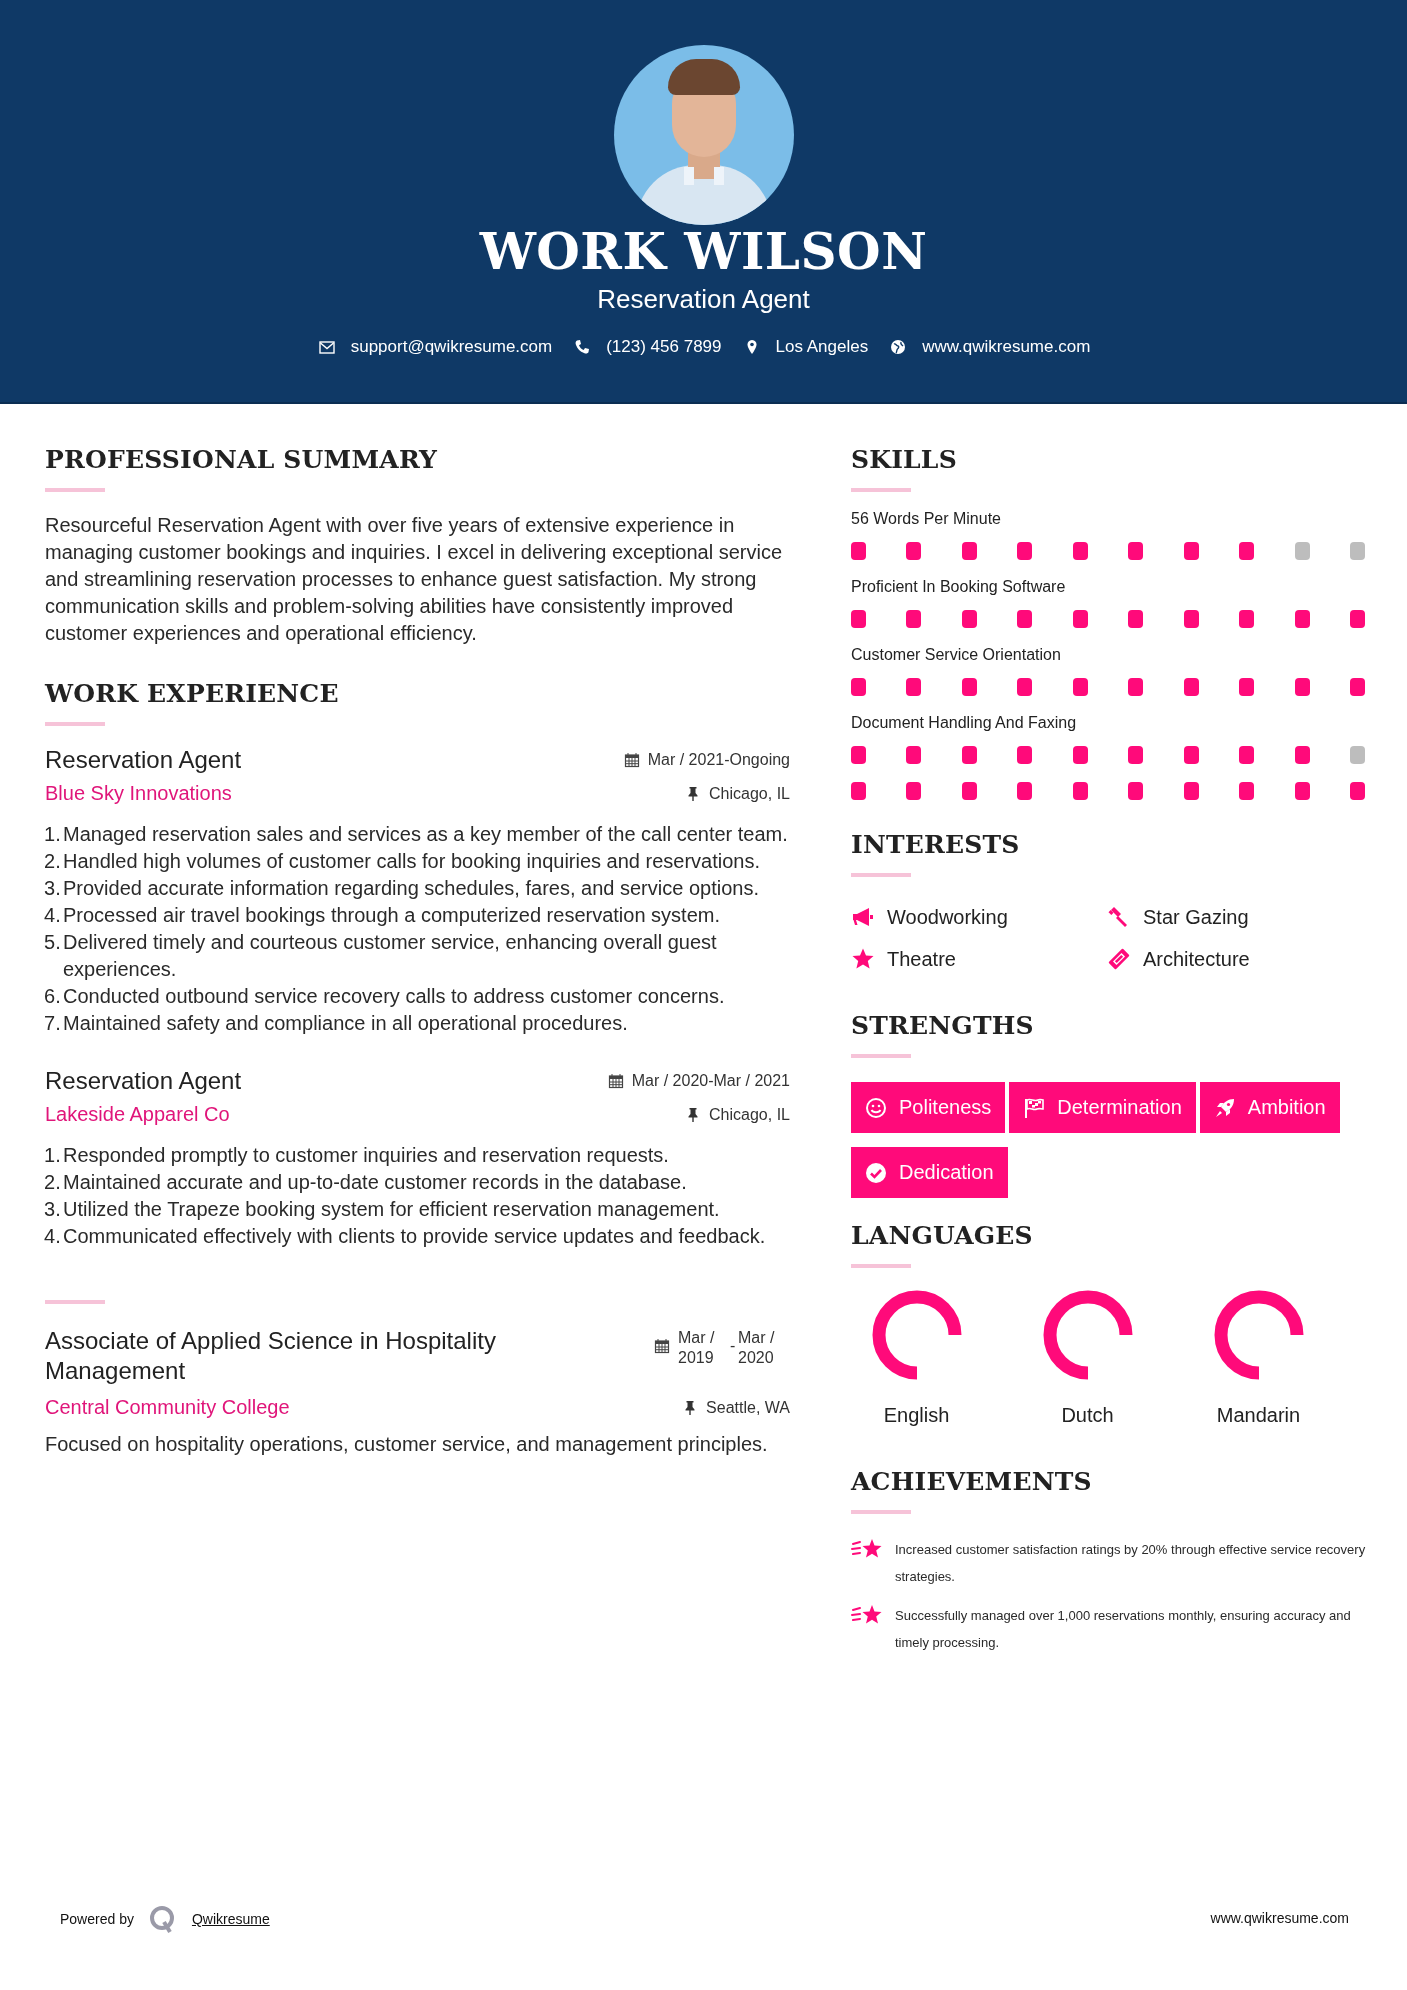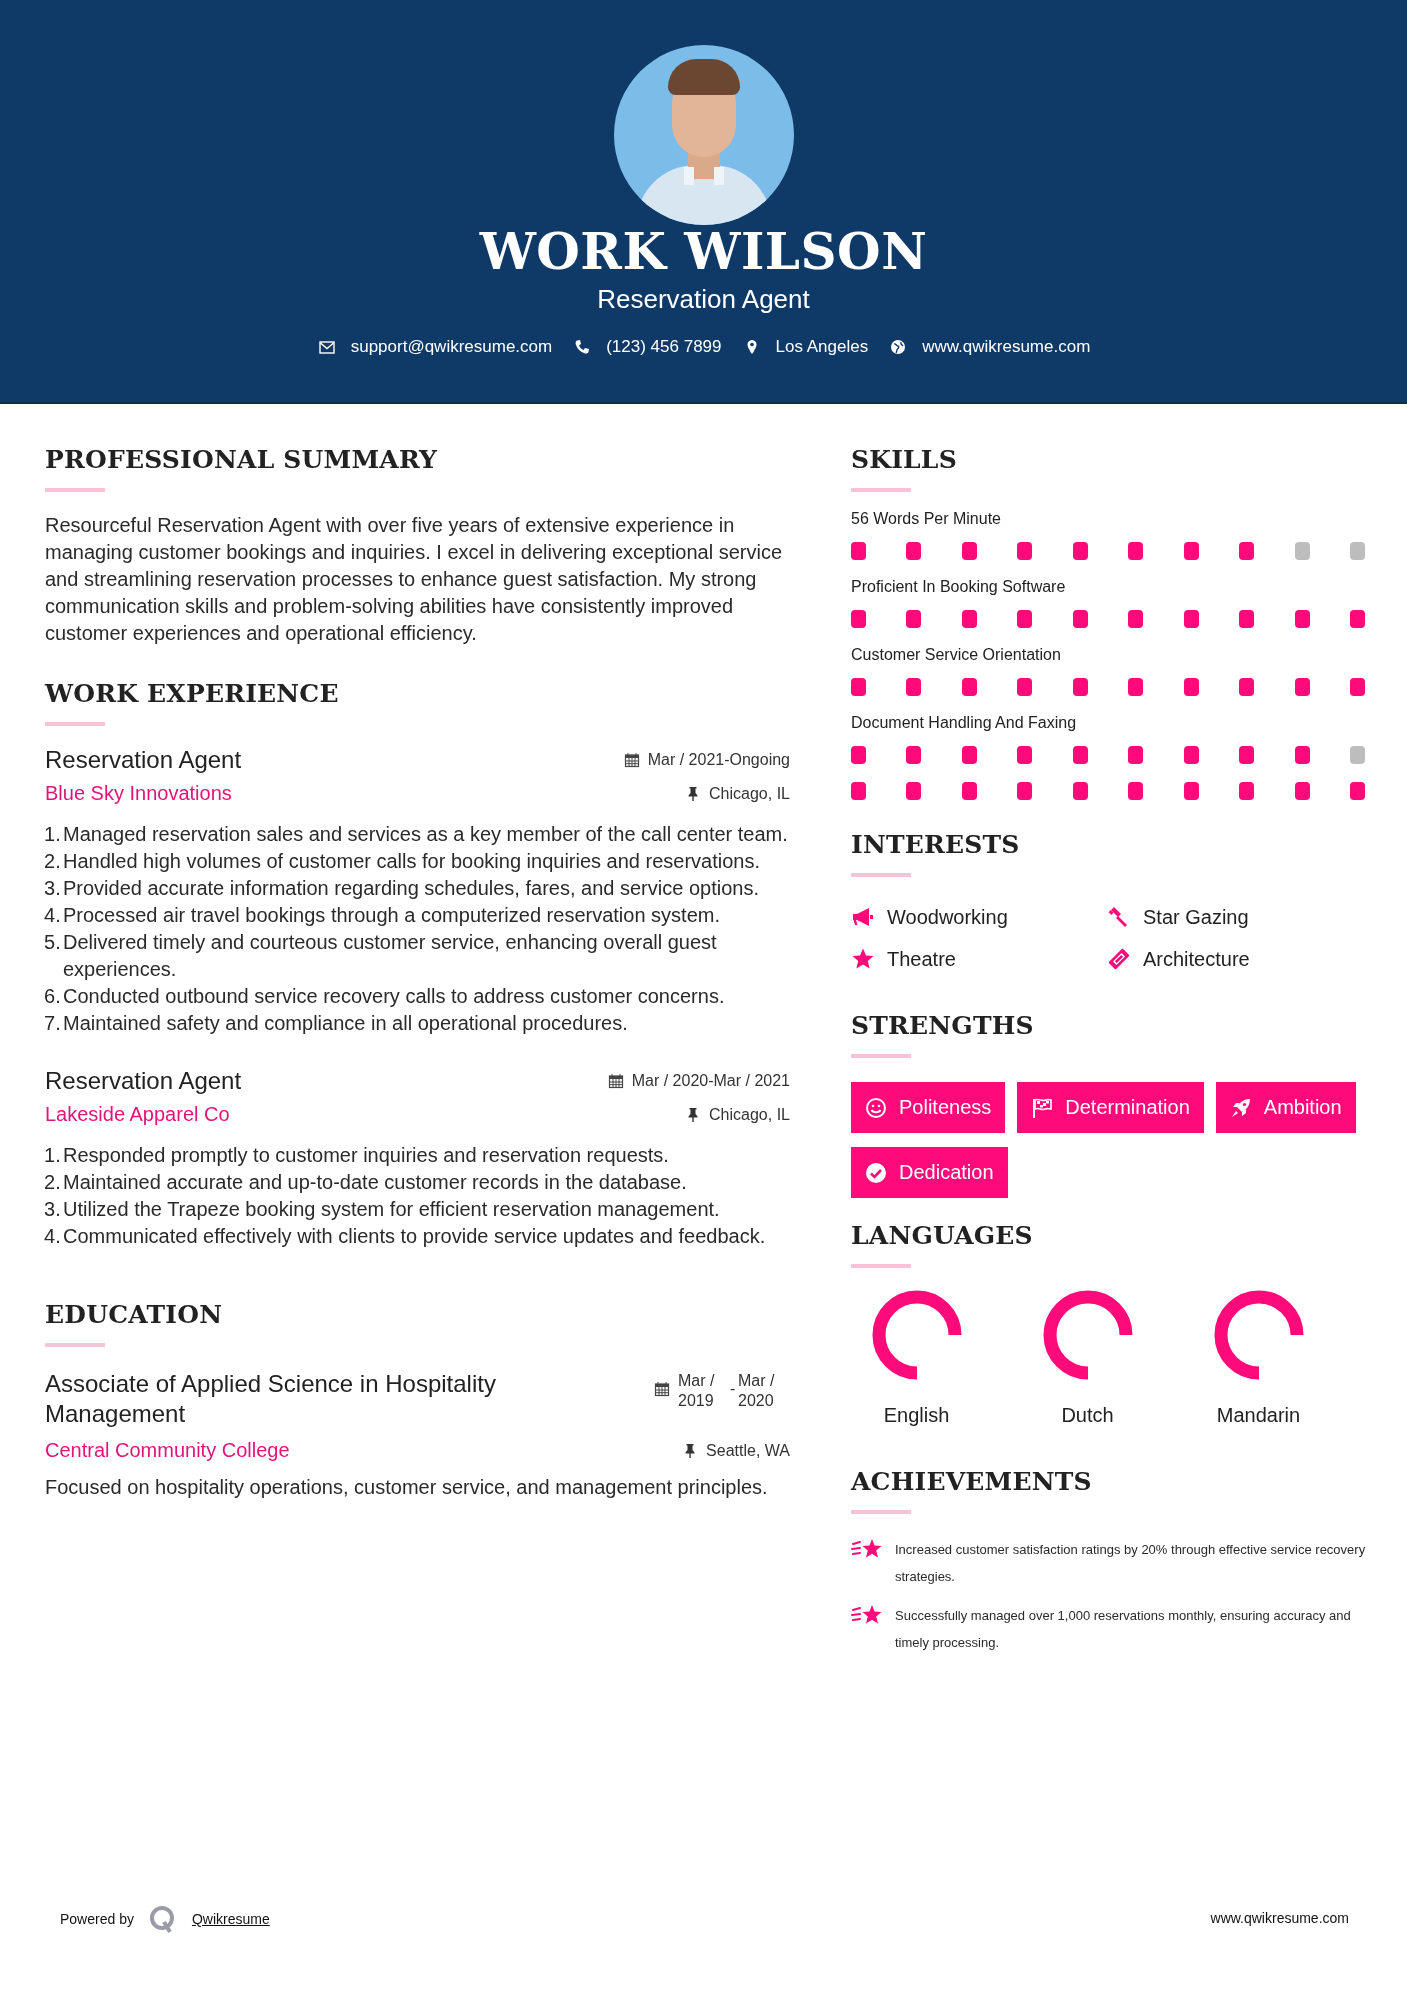"Politeness" .strengths { gap: 14px 12px -> 14px 4px }
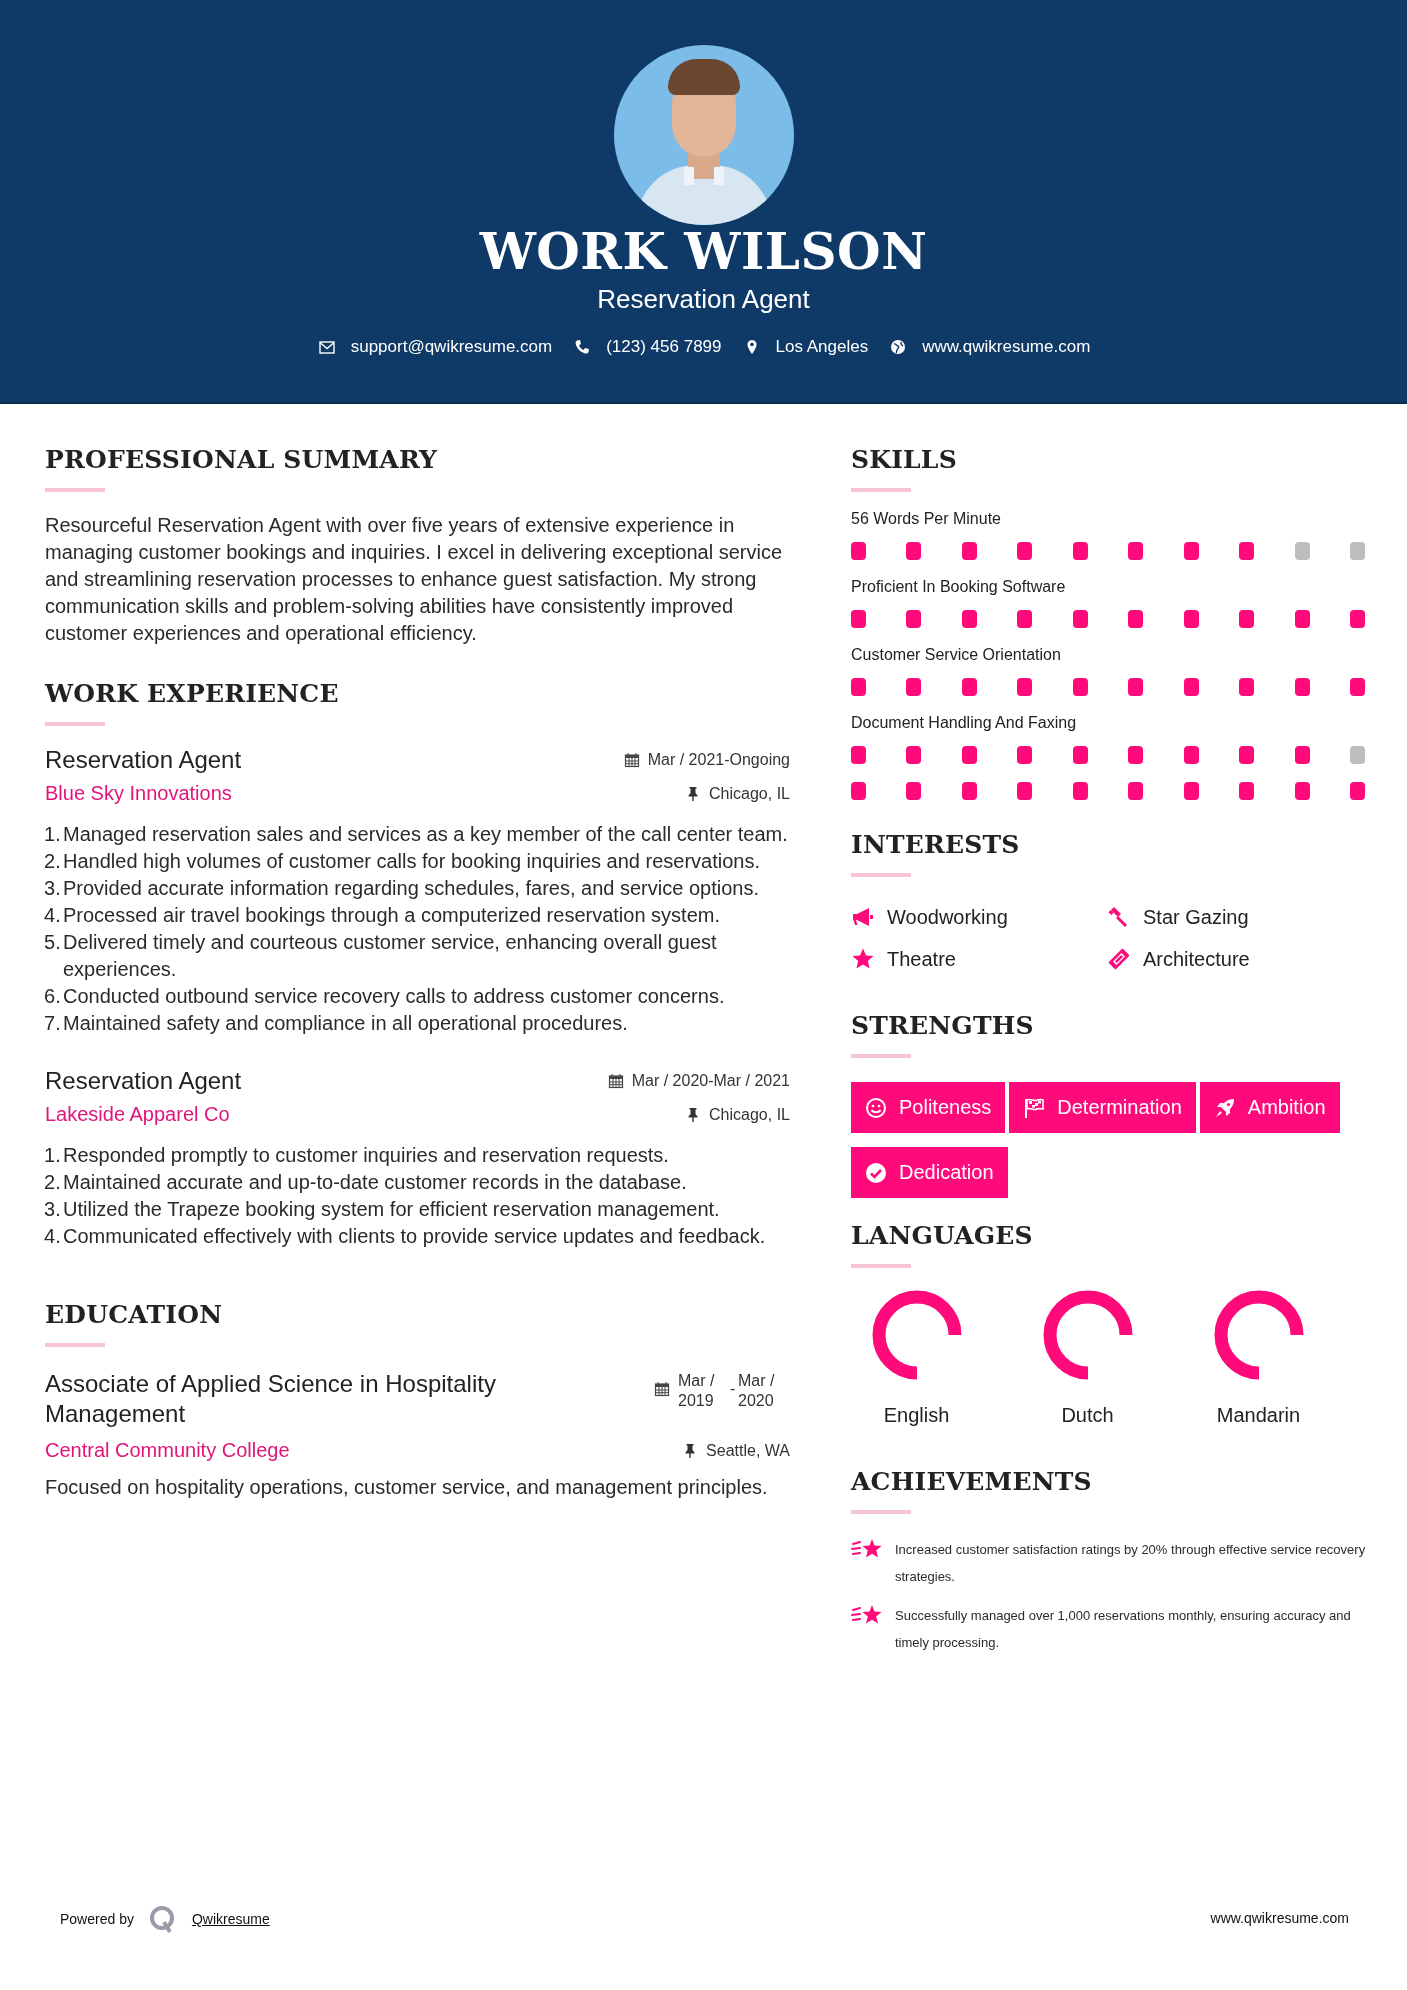"EDUCATION" div.section-title { html: <div>EDUCATION</div> -> none }
